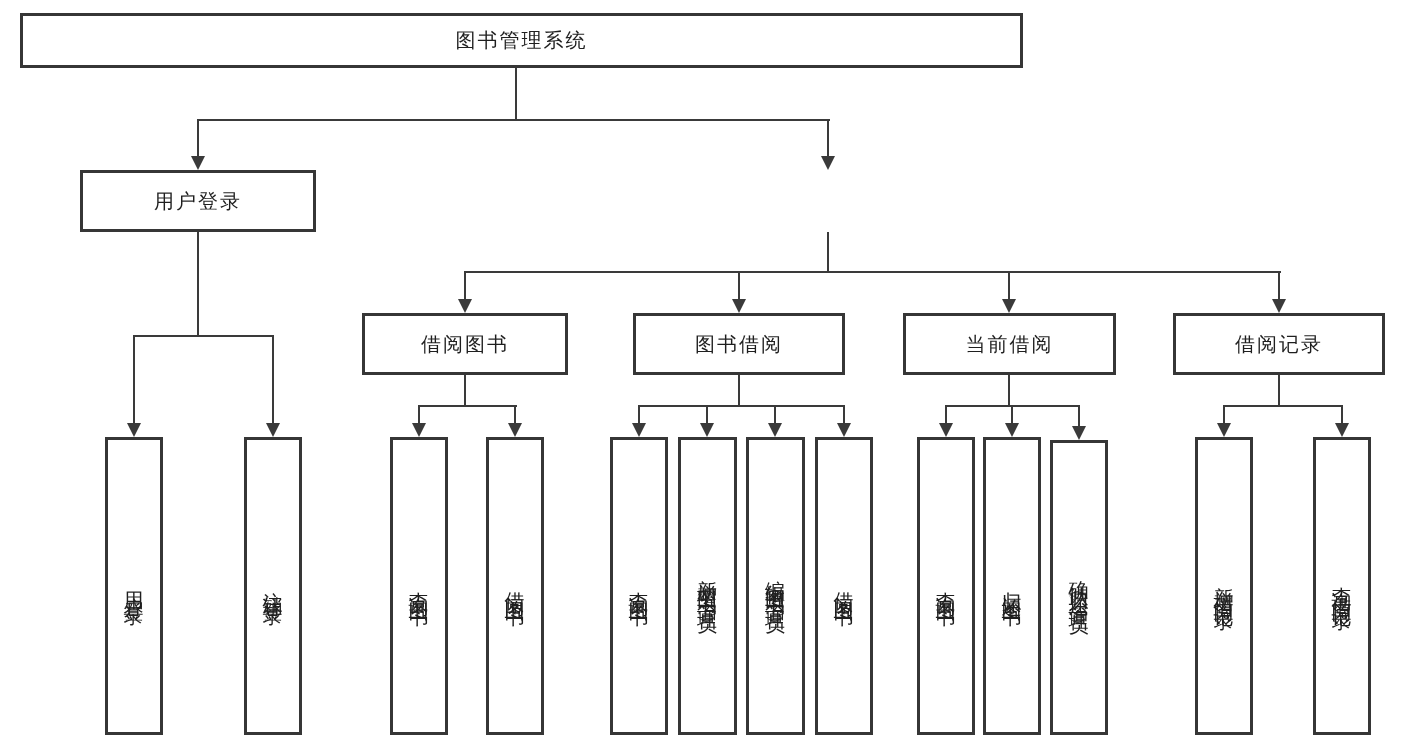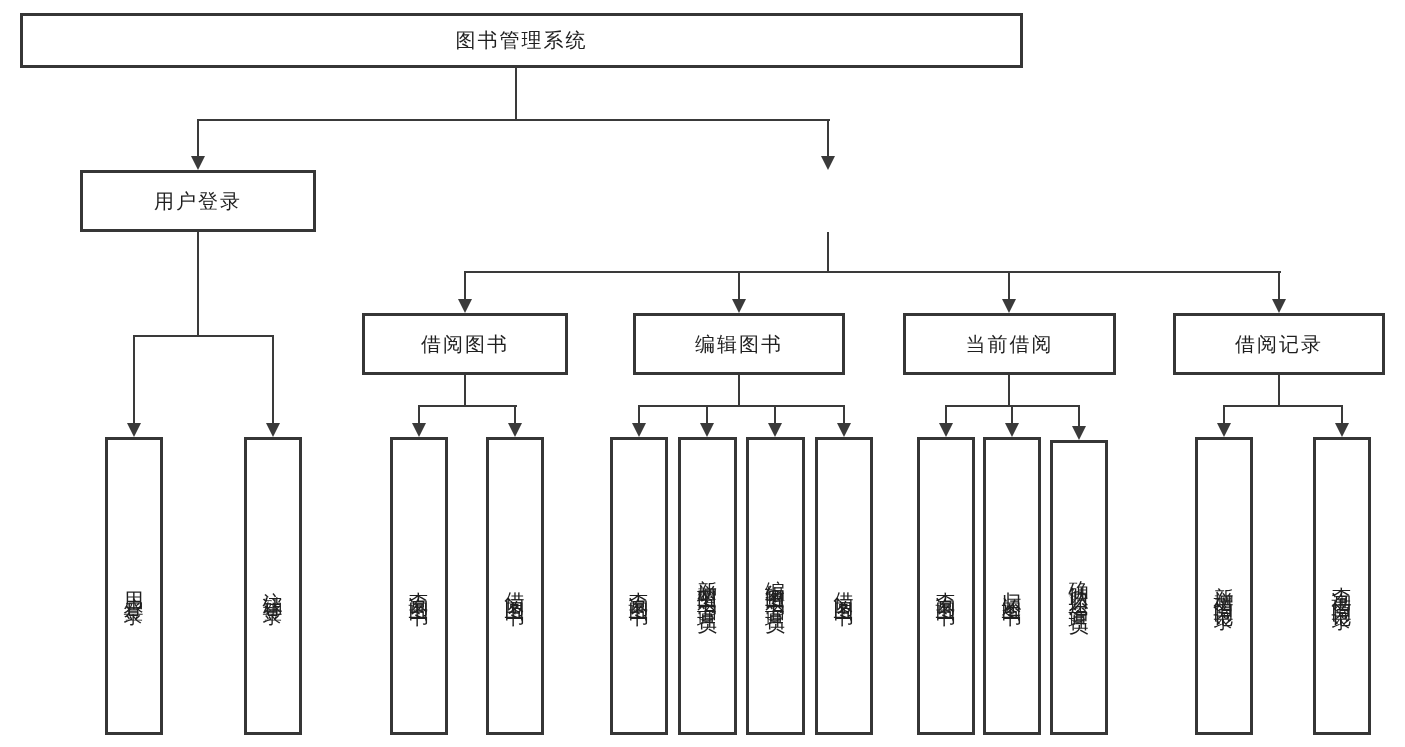"编辑图书" span { text: 编辑图书 -> 图书借阅 }
